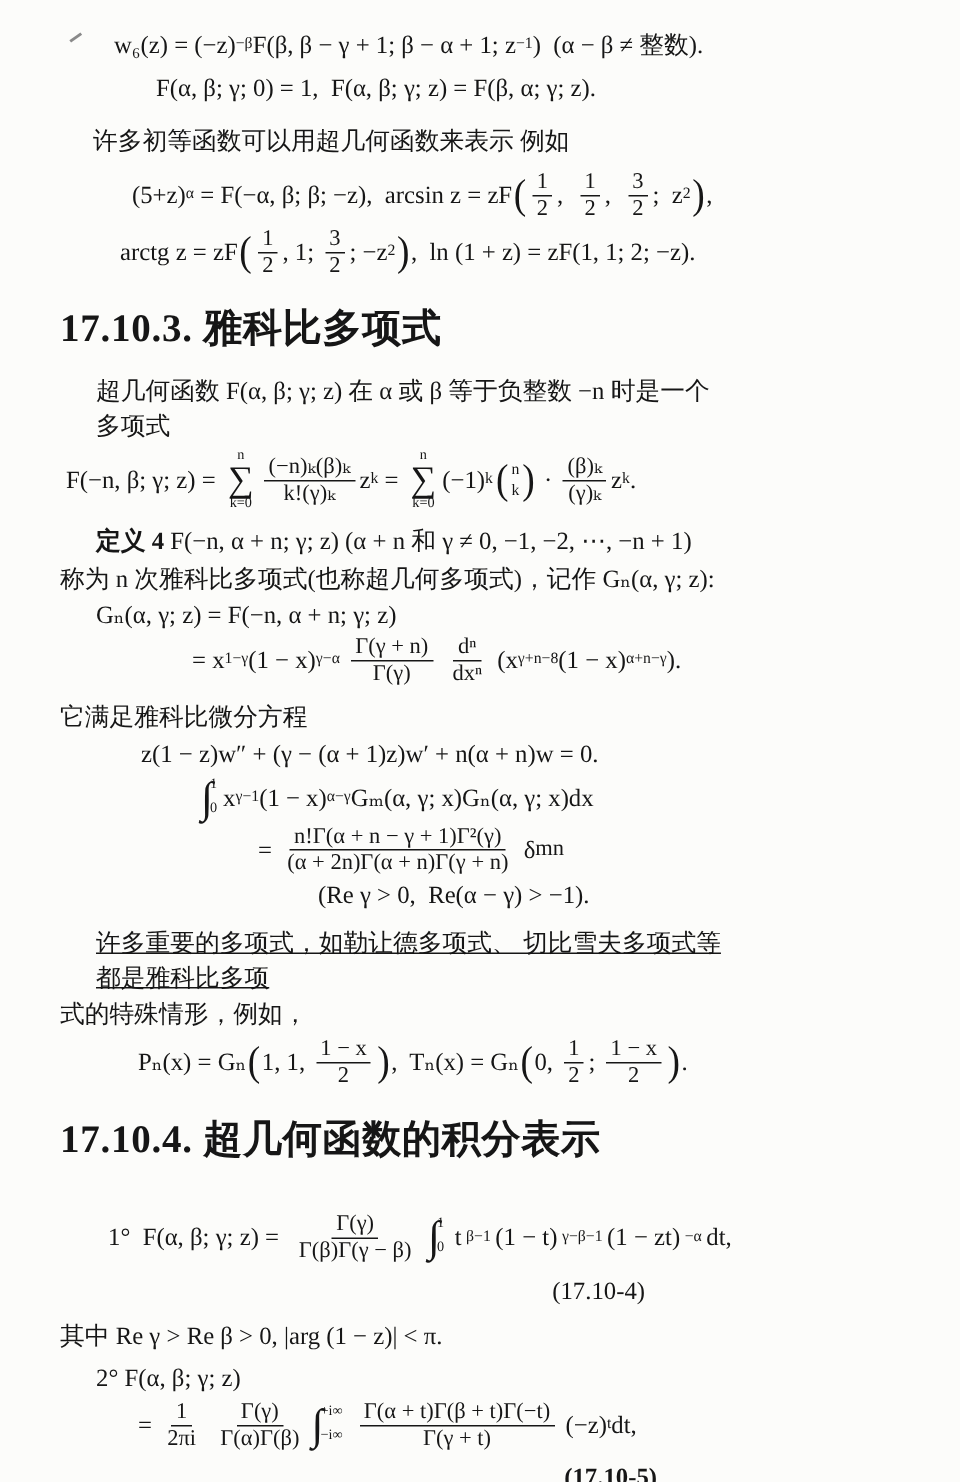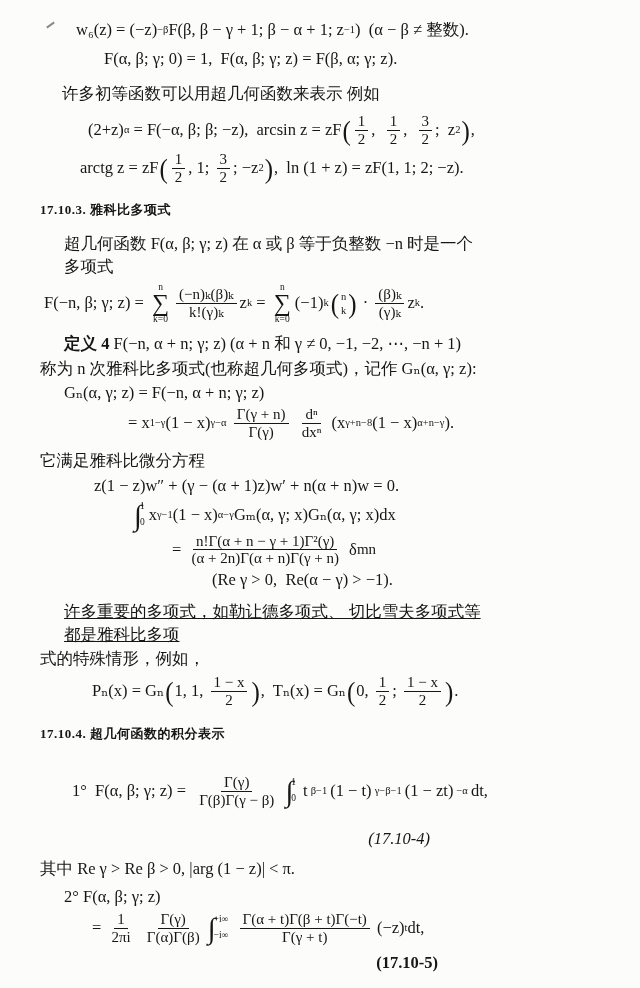"(2+z)" span.mt { text: 2+z -> 5+z }
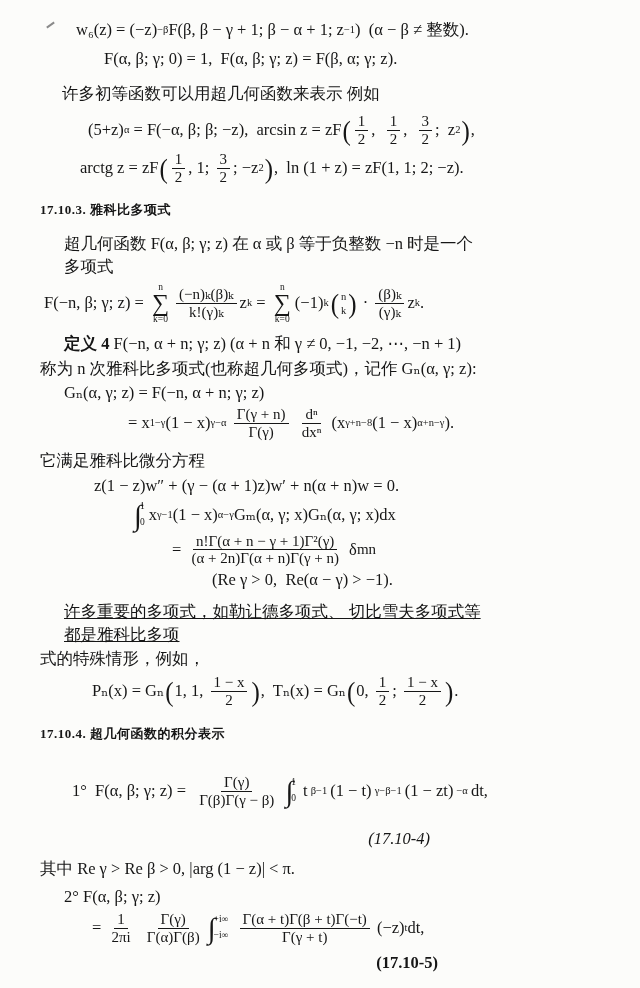"17.10.3. 雅科比多项式" .sec-heading { font-size: 13px -> 26px }
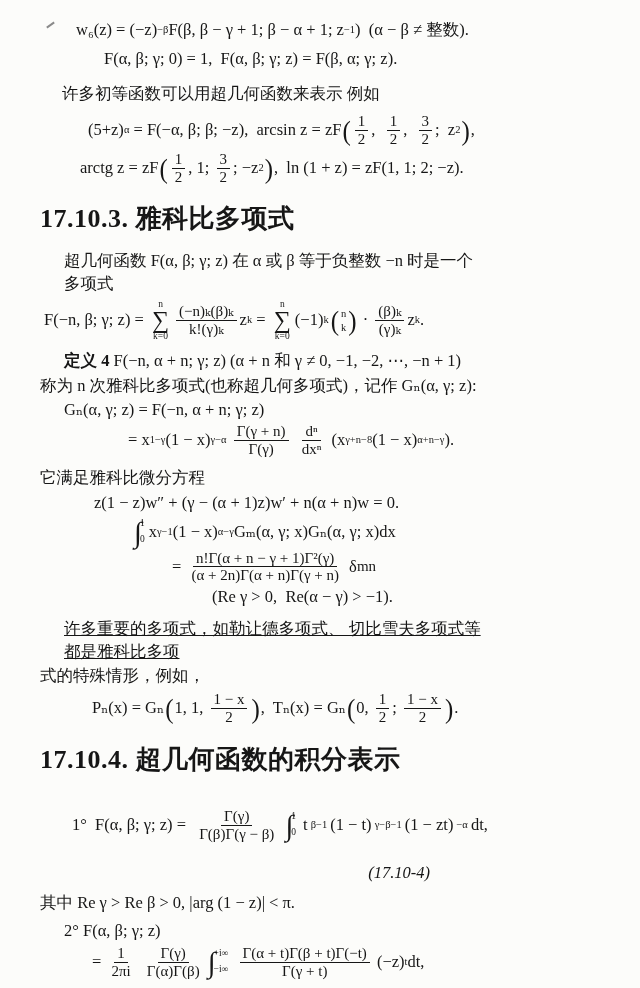"(17.10-4)" .b-eq4 { font-style: italic -> none; margin-top: 20px -> 8px }
